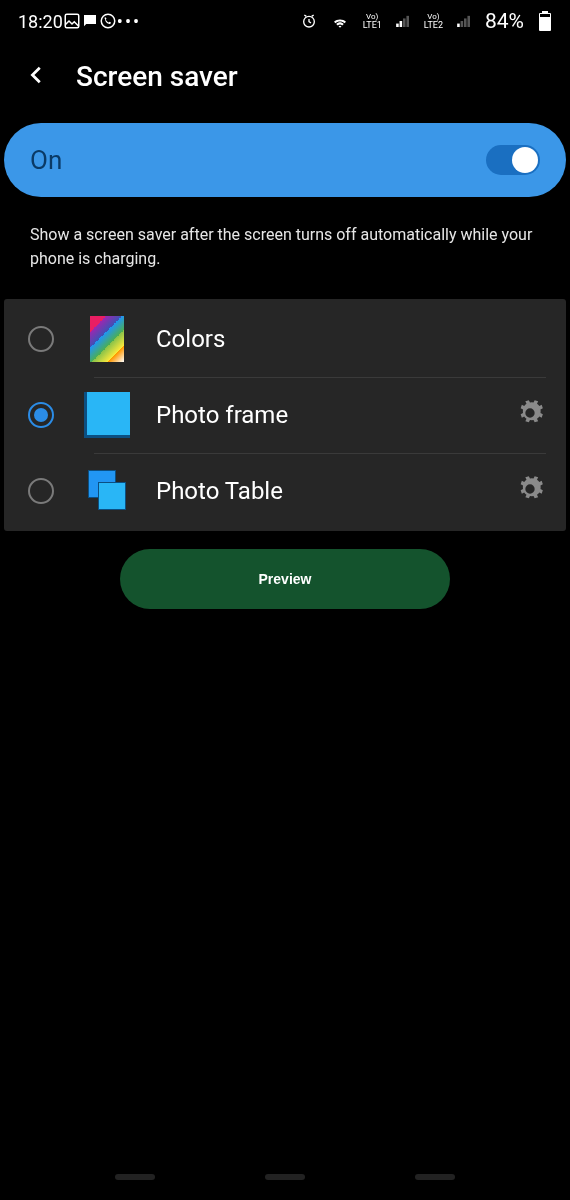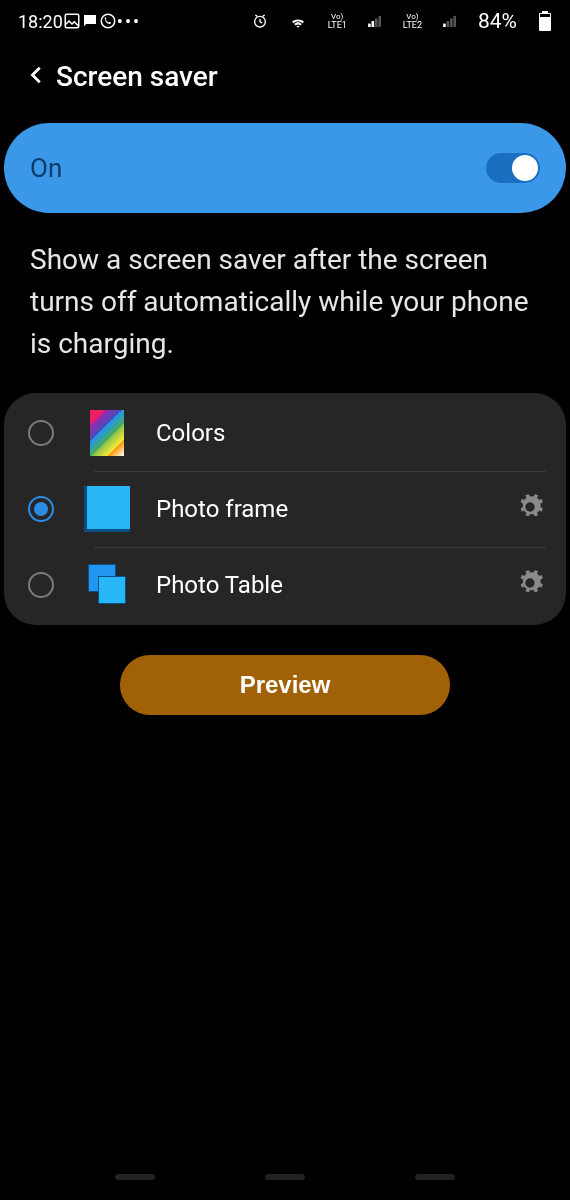"Vo)" .status-right { gap: 21px -> 14px }
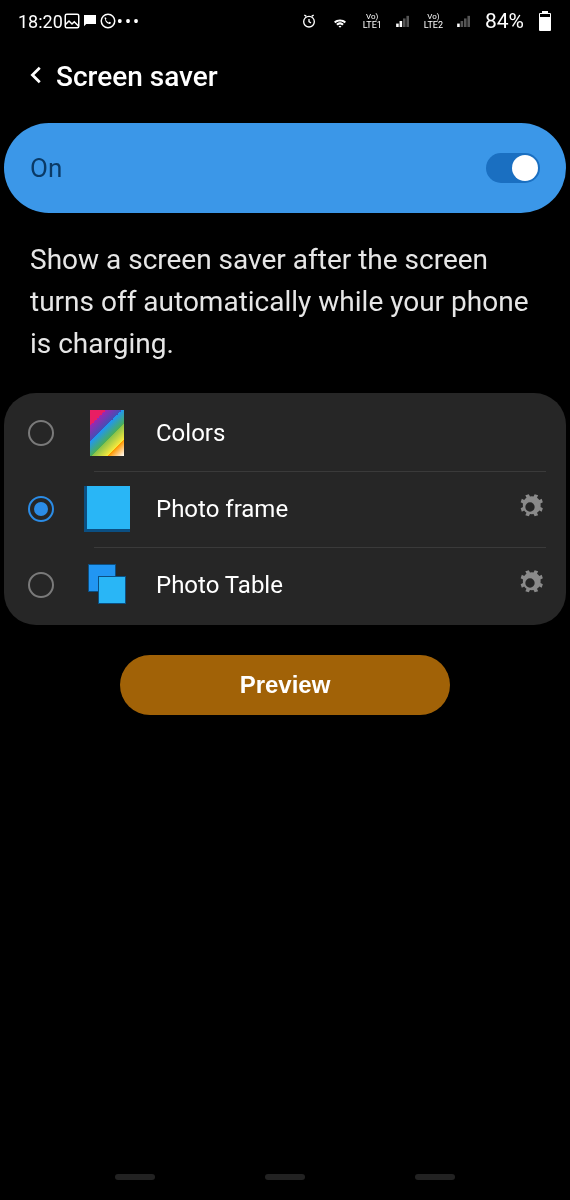"Screen saver" .header { gap: 8px -> 28px }
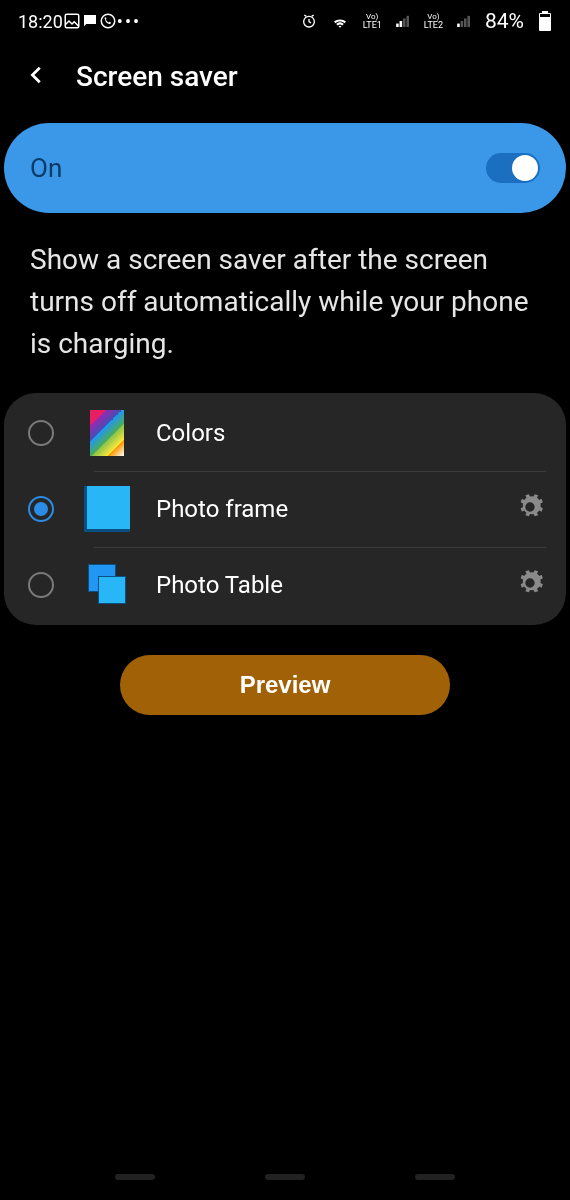"On" .toggle-card { height: 90px -> 74px }
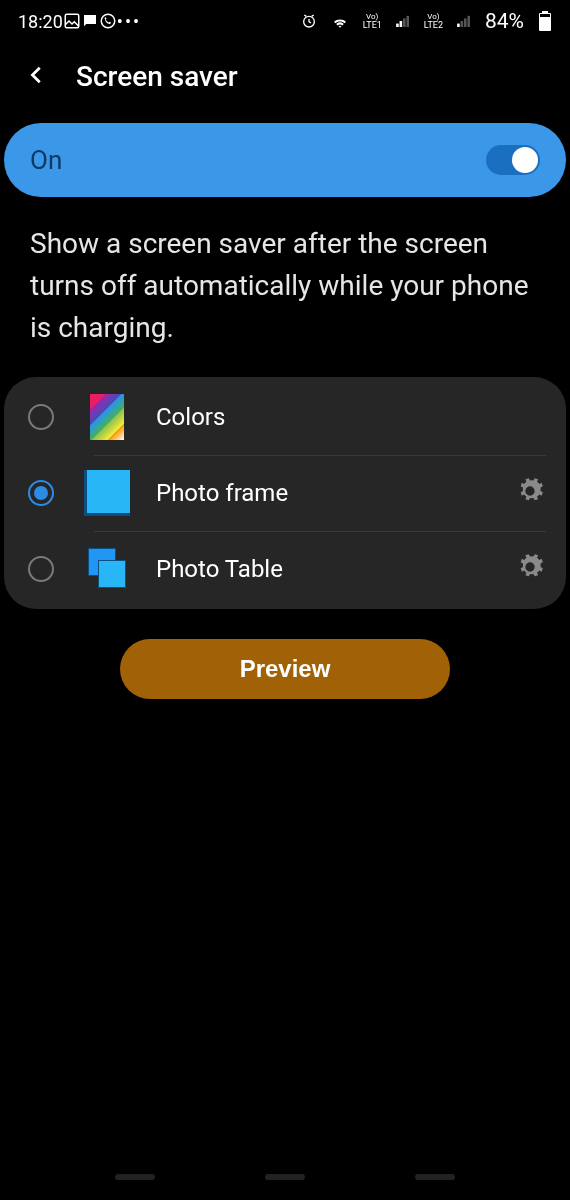"Show a screen saver after" .description { font-size: 28px -> 16px }
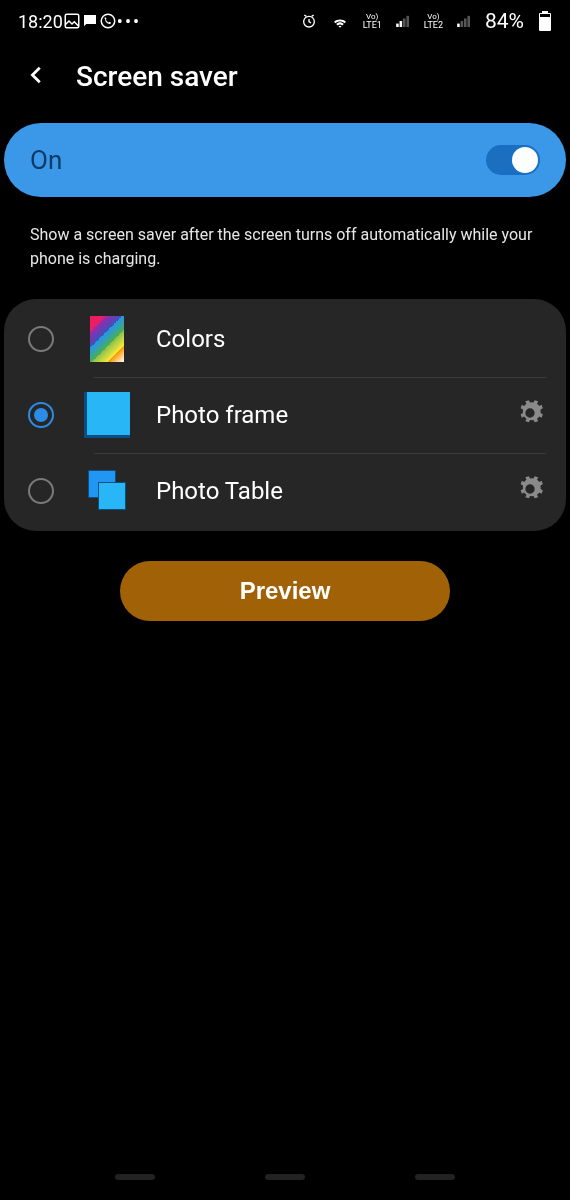"Colors" .options-card { border-radius: 32px -> 3px }
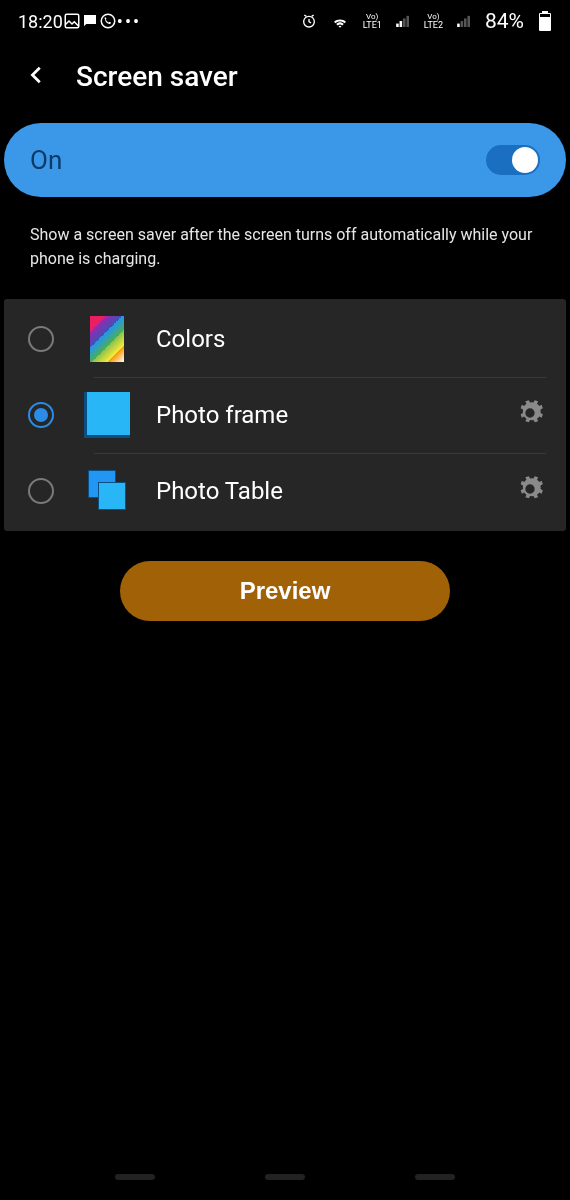"Preview" .preview-btn { background: #a16207 -> #14532d; font-size: 24px -> 14px; margin: 30px auto 0 -> 18px auto 0 }
